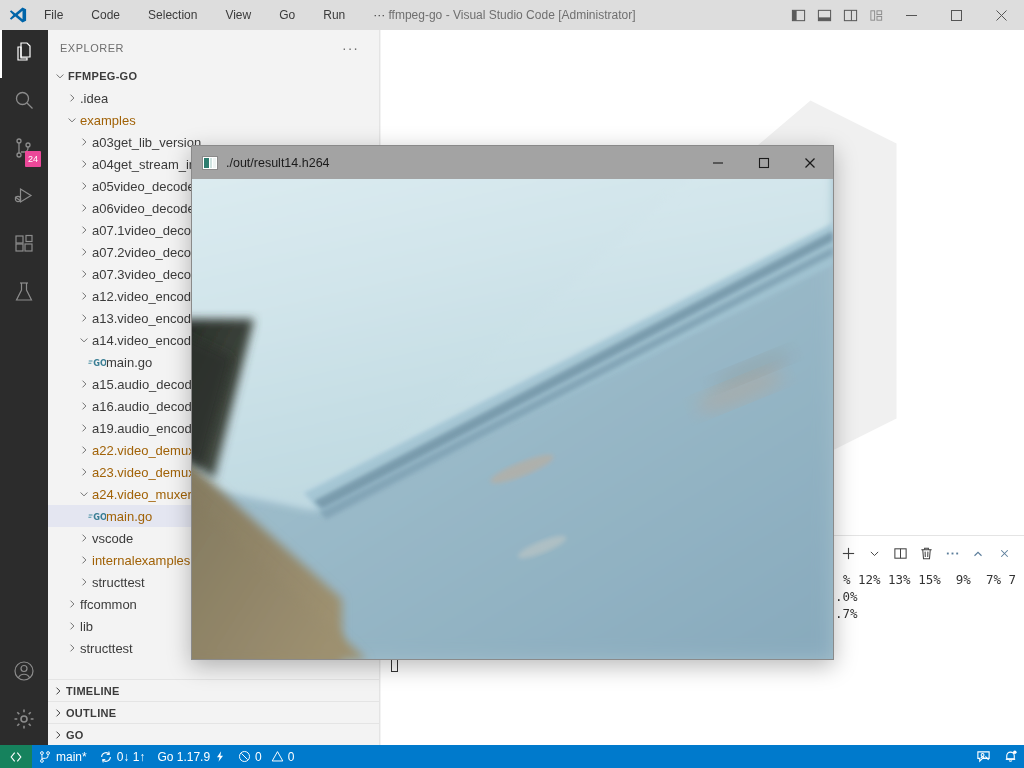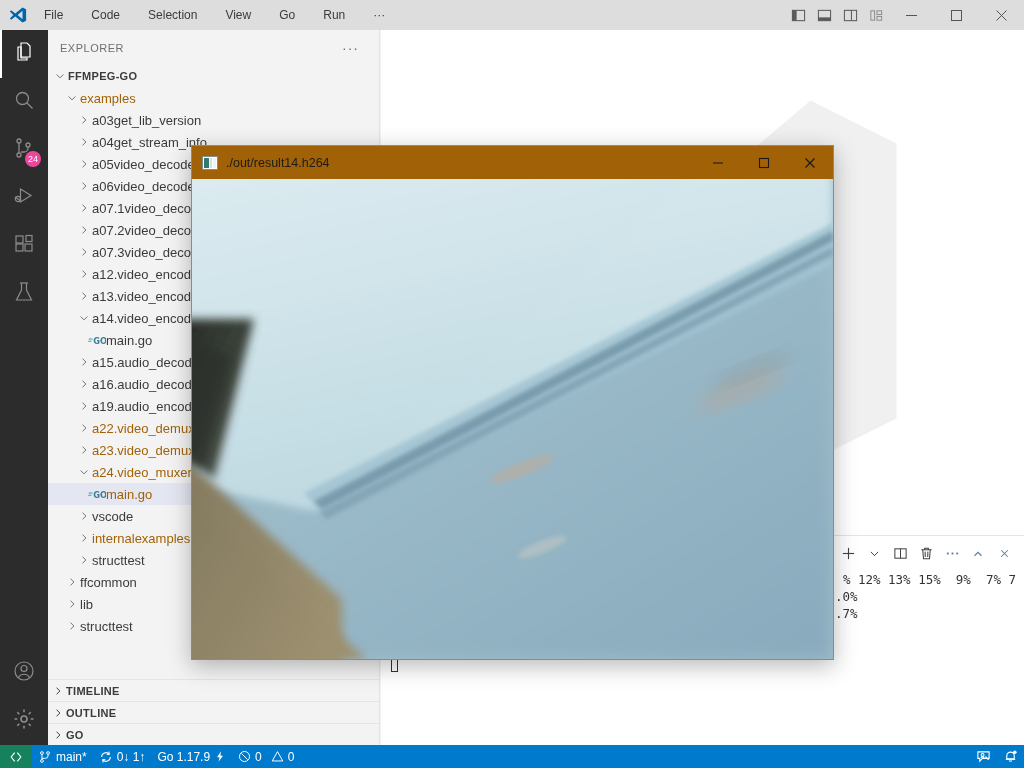"ffmpeg-go - Visual Studio Code" div.title-center { html: none -> <div>ffmpeg-go - Visual Studio Code [Administrator]</div> }
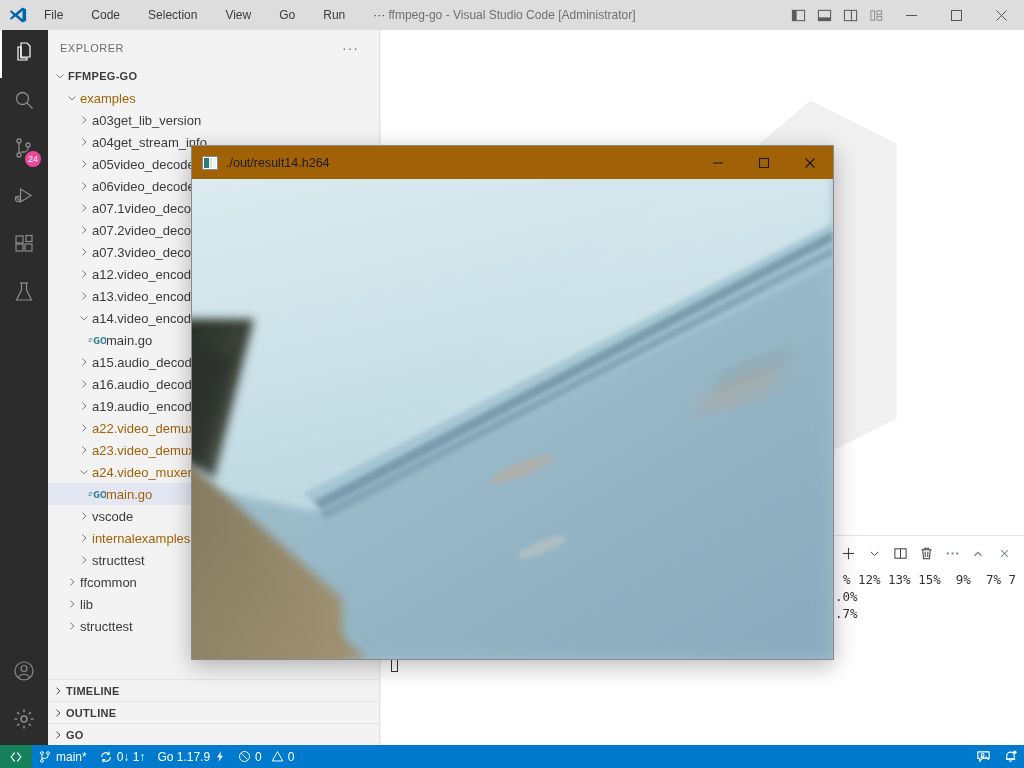".idea" div.tree-row { html: none -> <div> <span></span> <span> <svg> <polyline></polyline> </svg> </span> <span>.idea</span> </div> }
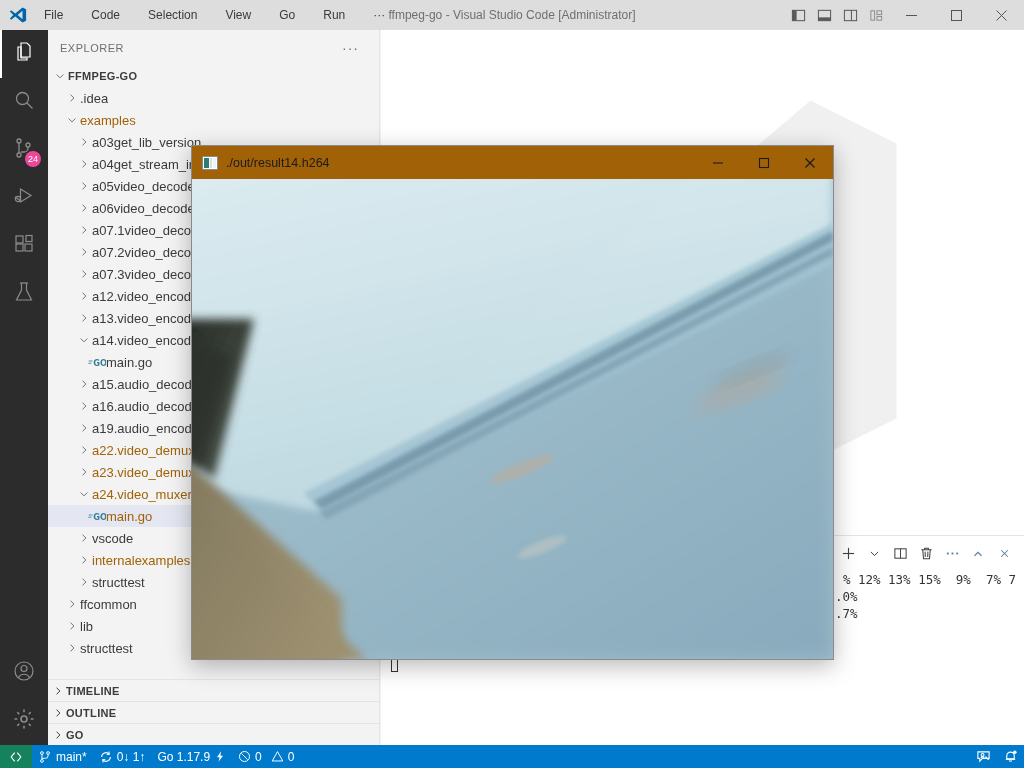"24" .act-badge { border-radius: 8px -> 1px }
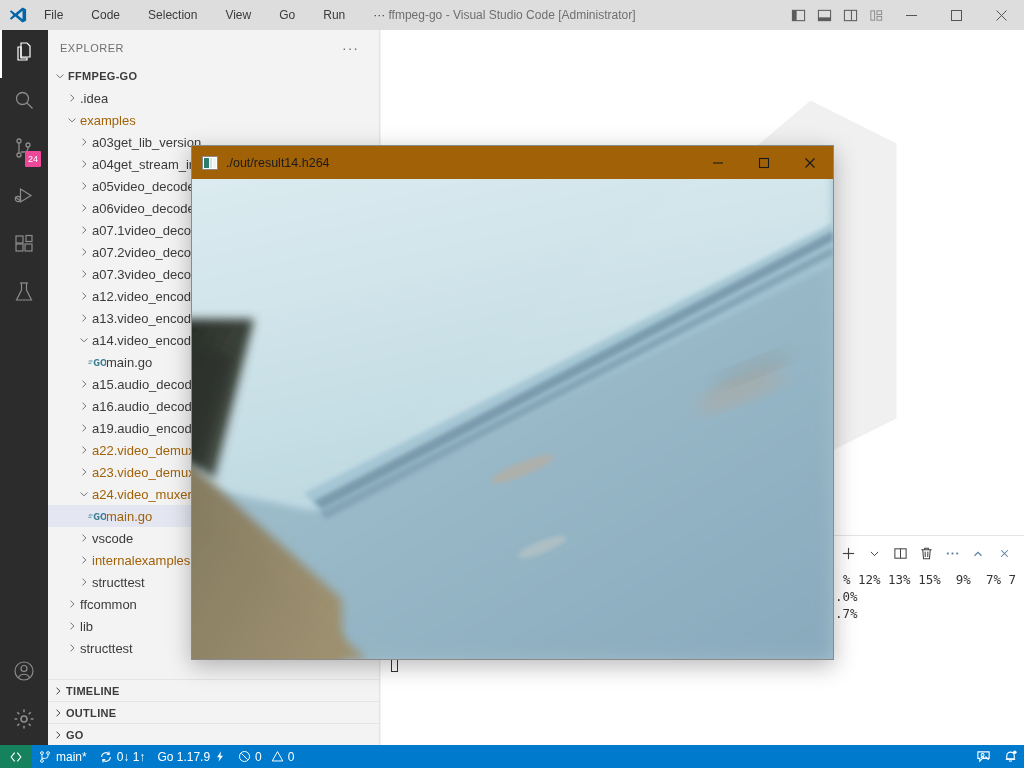"./out/result14.h264" .player-titlebar { background: #a16207 -> #a3a3a3 }
